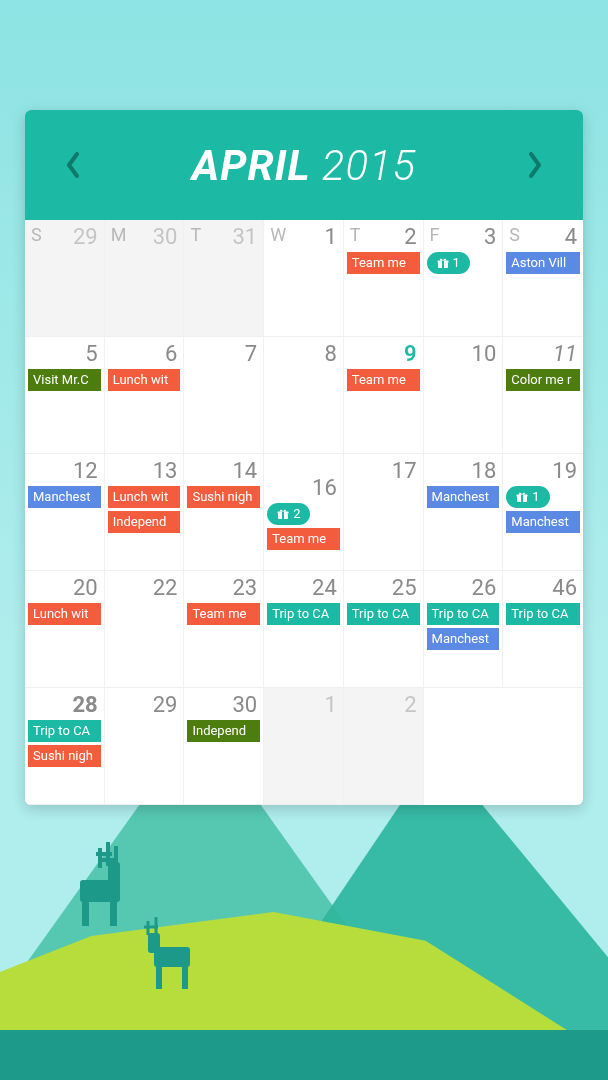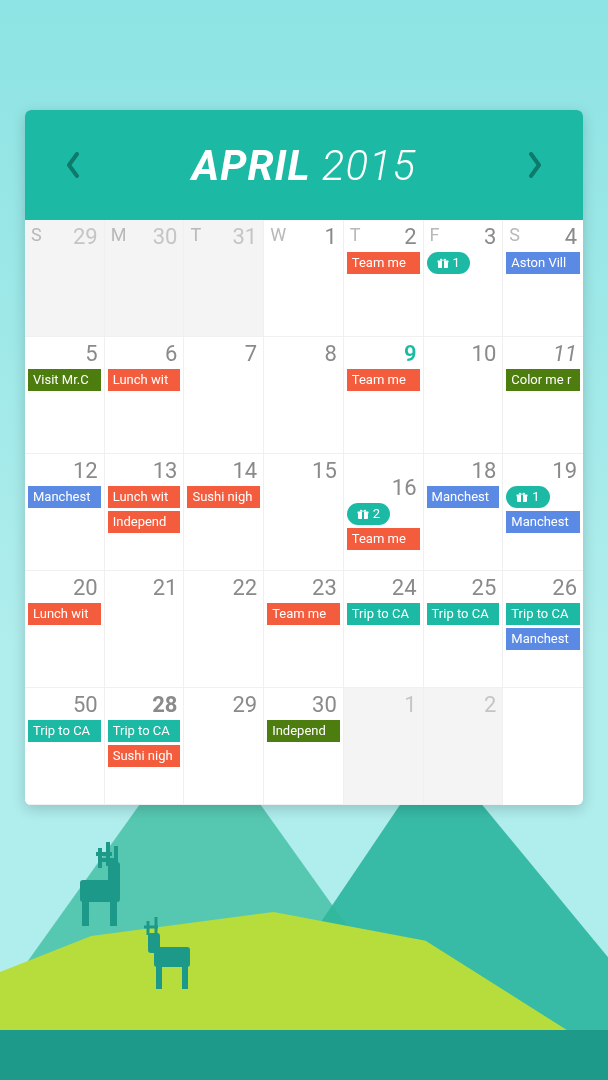"15" div.cell { html: <div> <div> <div>15</div> </div> <div></div> </div> -> none }
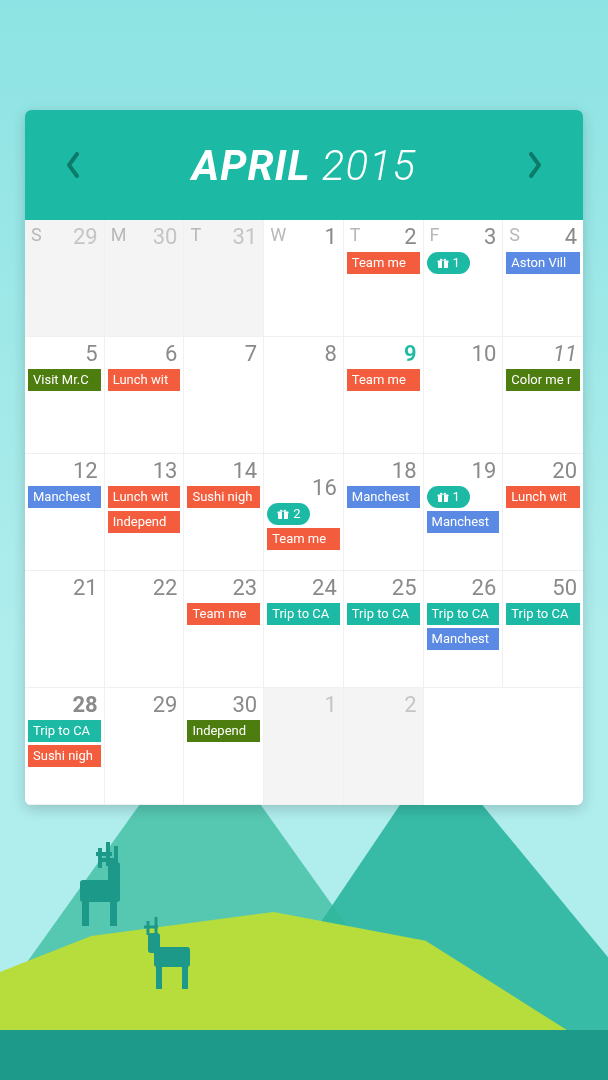"17" div.cell { html: none -> <div> <div> <div>17</div> </div> <div></div> </div> }
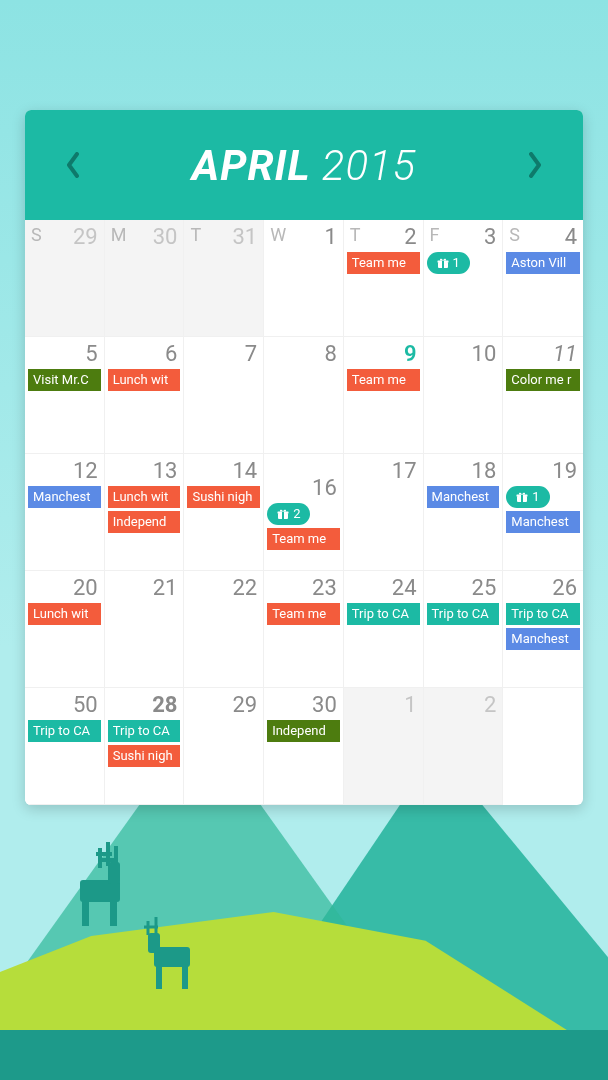"21" div.cell { html: <div> <div> <div>21</div> </div> <div></div> </div> -> none }
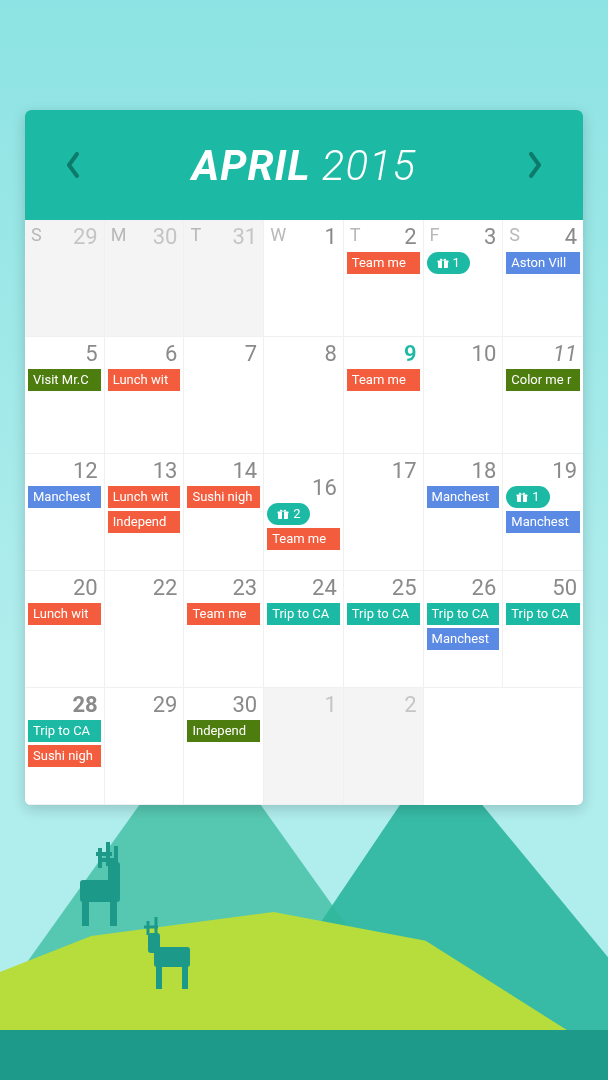"50" div.daynum { text: 50 -> 46 }
